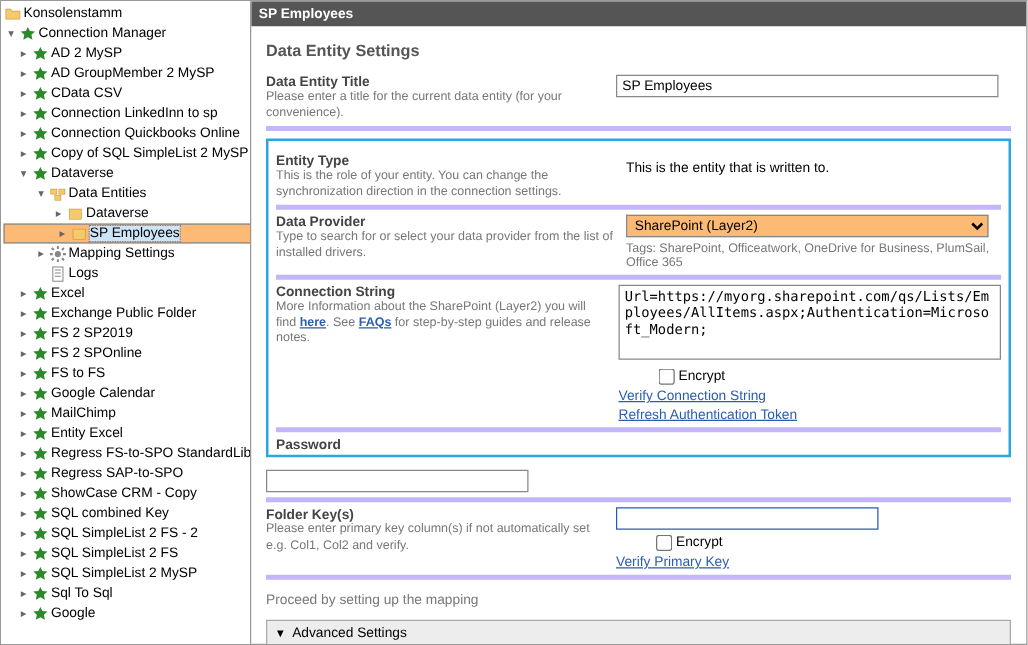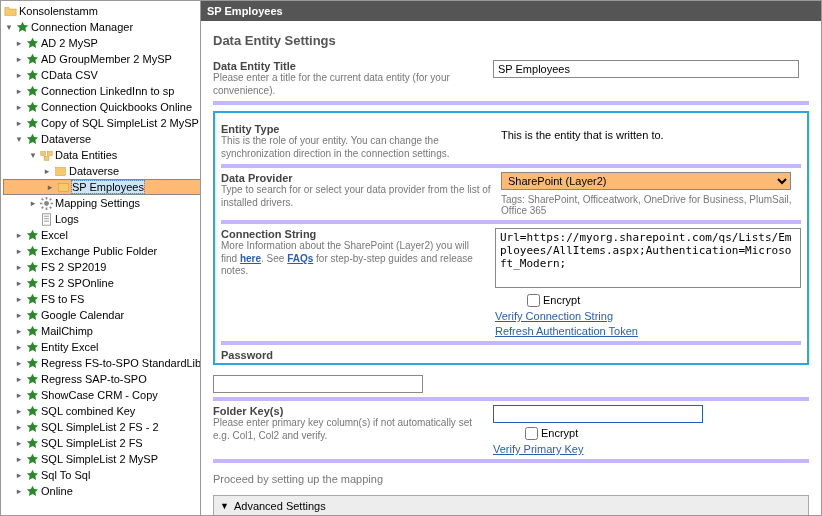"Online" span.lbl { text: Online -> Google }
